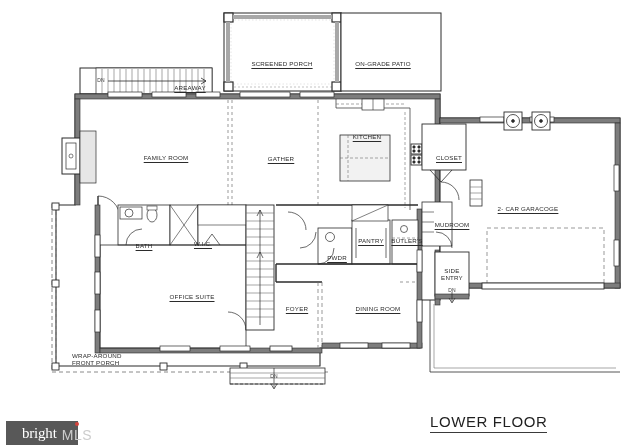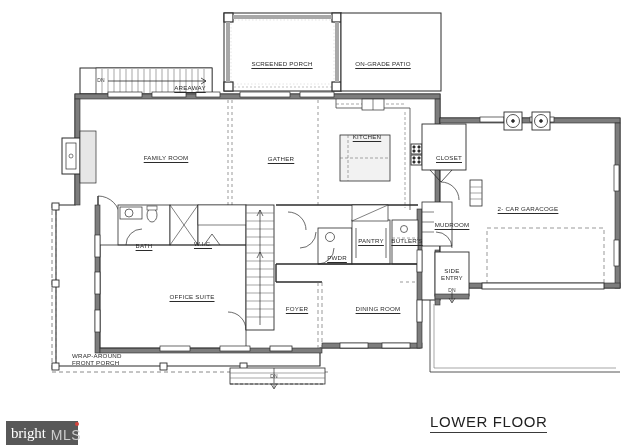"bright" #watermark { padding-left: 5px -> 16px }
